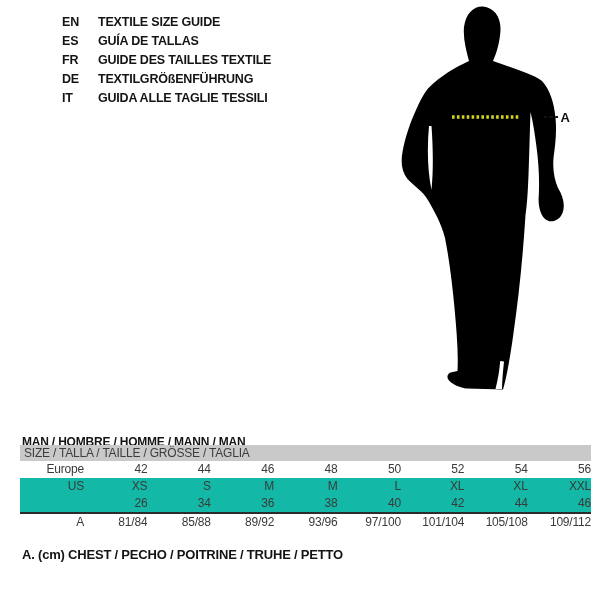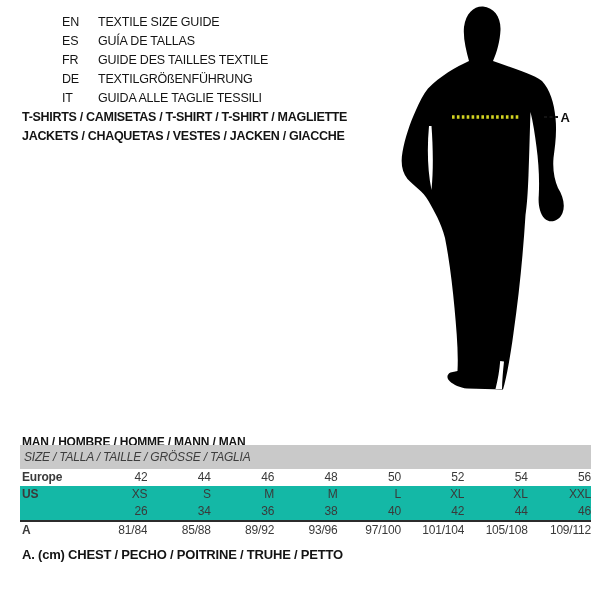"EN" .lang-row { font-weight: normal -> bold }
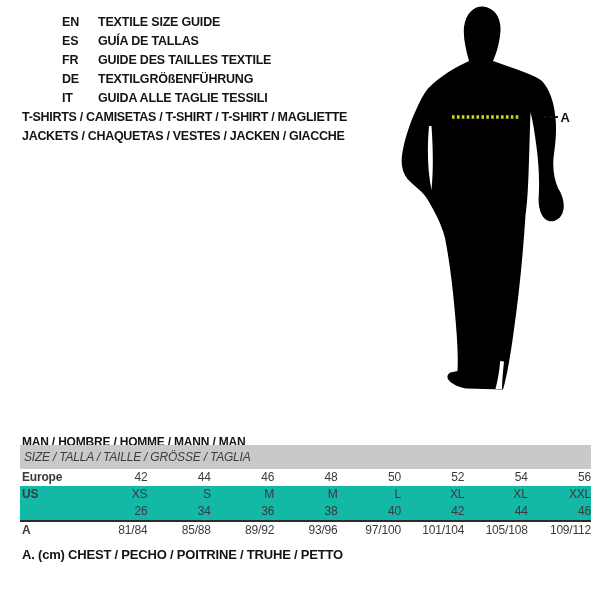"T-SHIRTS / CAMISETAS / T-SHIRT" div.categories { html: <div> <div>T-SHIRTS / CAMISETAS / T-SHIRT / T-SHIRT / MAGLIETTE</div> <div>JACKETS / CHAQUETAS / VESTES / JACKEN / GIACCHE</div> </div> -> none }
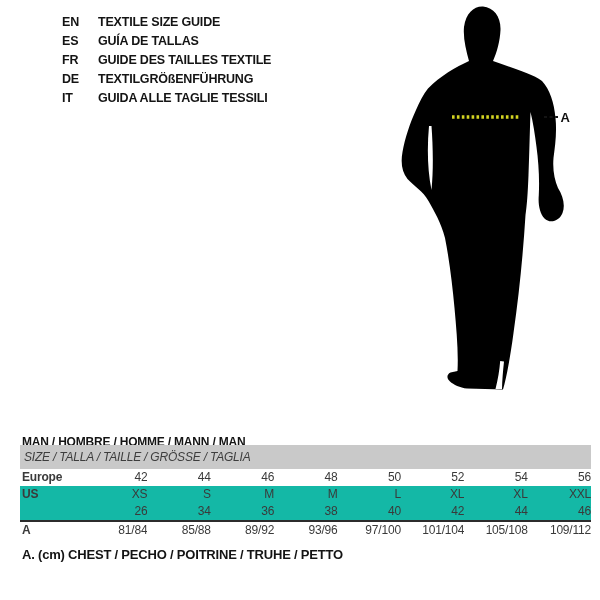"SIZE / TALLA / TAILLE" tr.table-head td { font-style: italic -> none; height: 24px -> 16px }
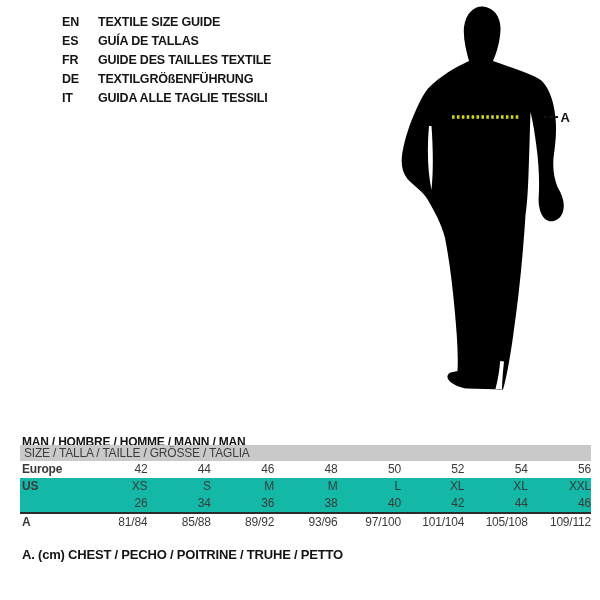"Europe" tr.data-row td.lbl { font-weight: bold -> none; text-align: left -> right }
